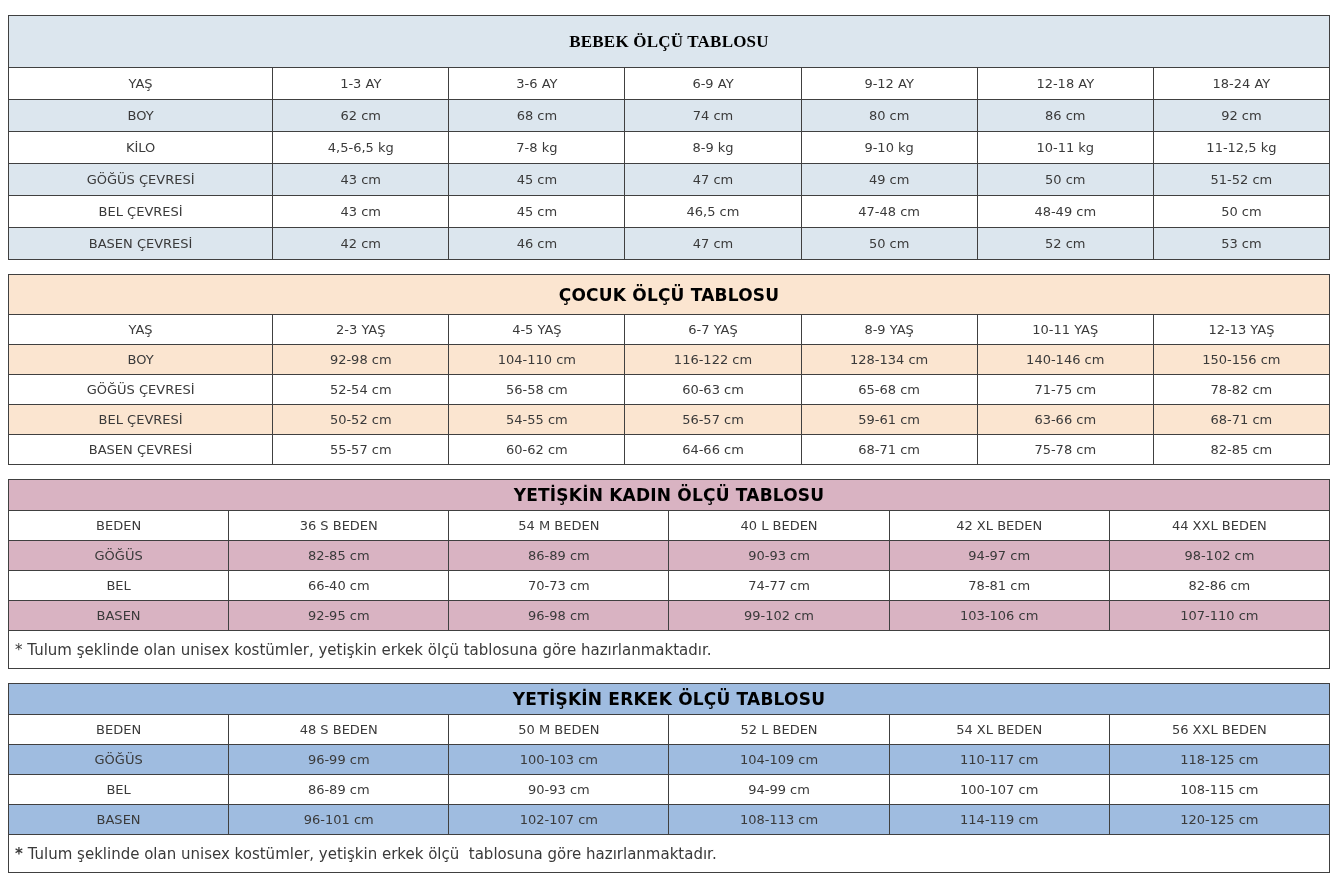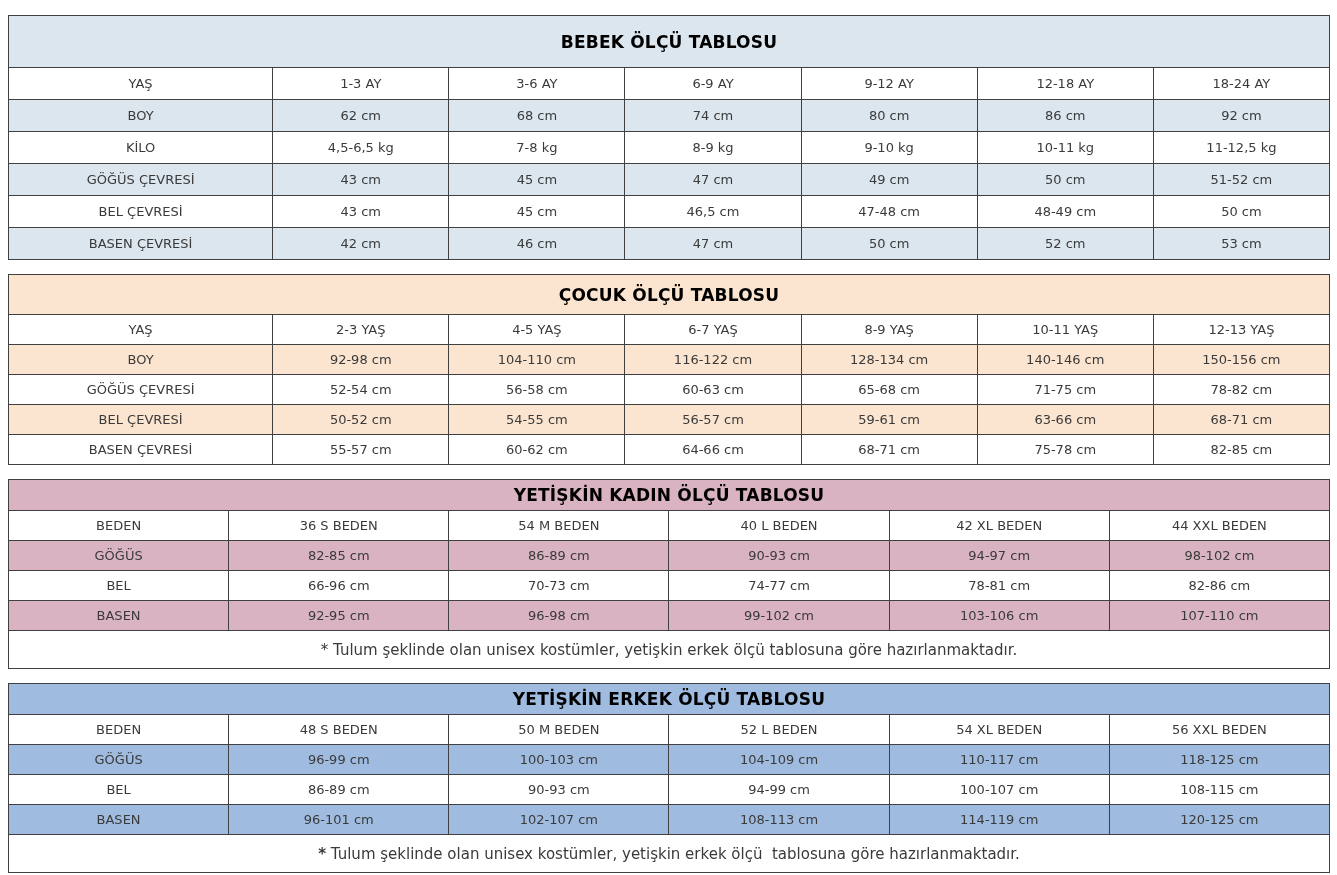"BEBEK ÖLÇÜ TABLOSU" .size-table.t0 .title-cell { font-family: none -> Liberation Serif, serif }
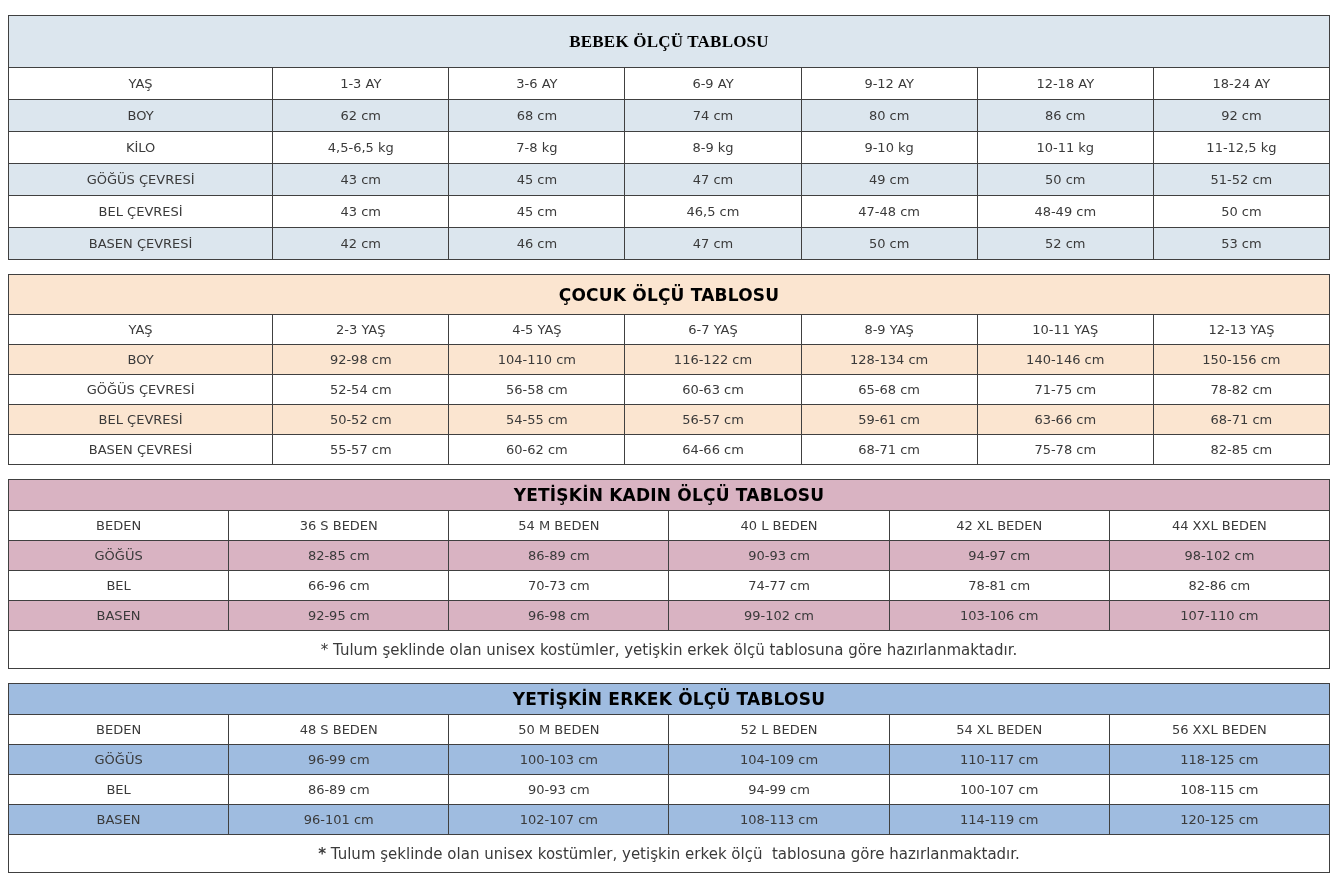"66-96 cm" td.value-cell { text: 66-96 -> 66-40 }
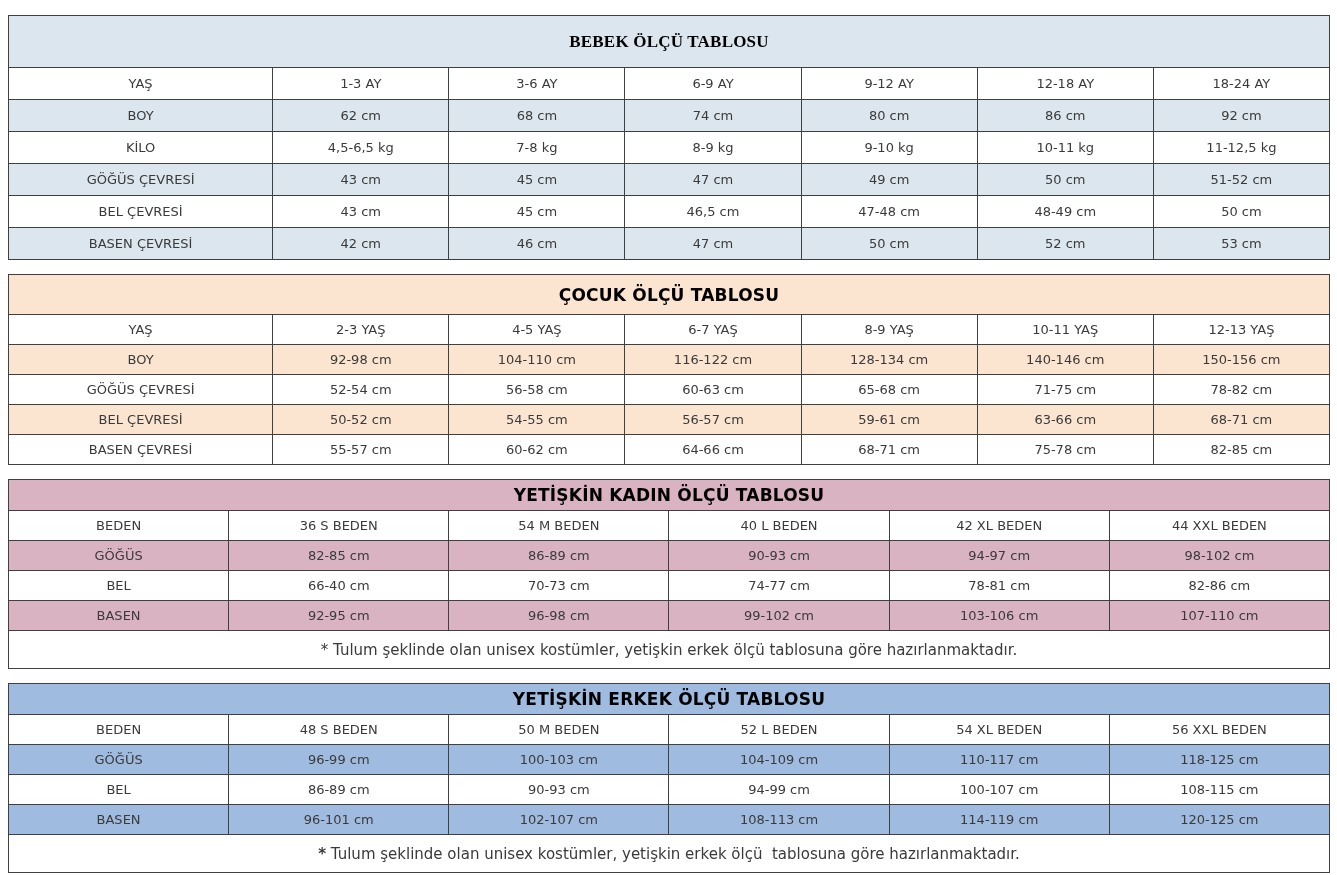"* Tulum şeklinde olan unisex" .size-table .footnote-cell { text-align: center -> left }
